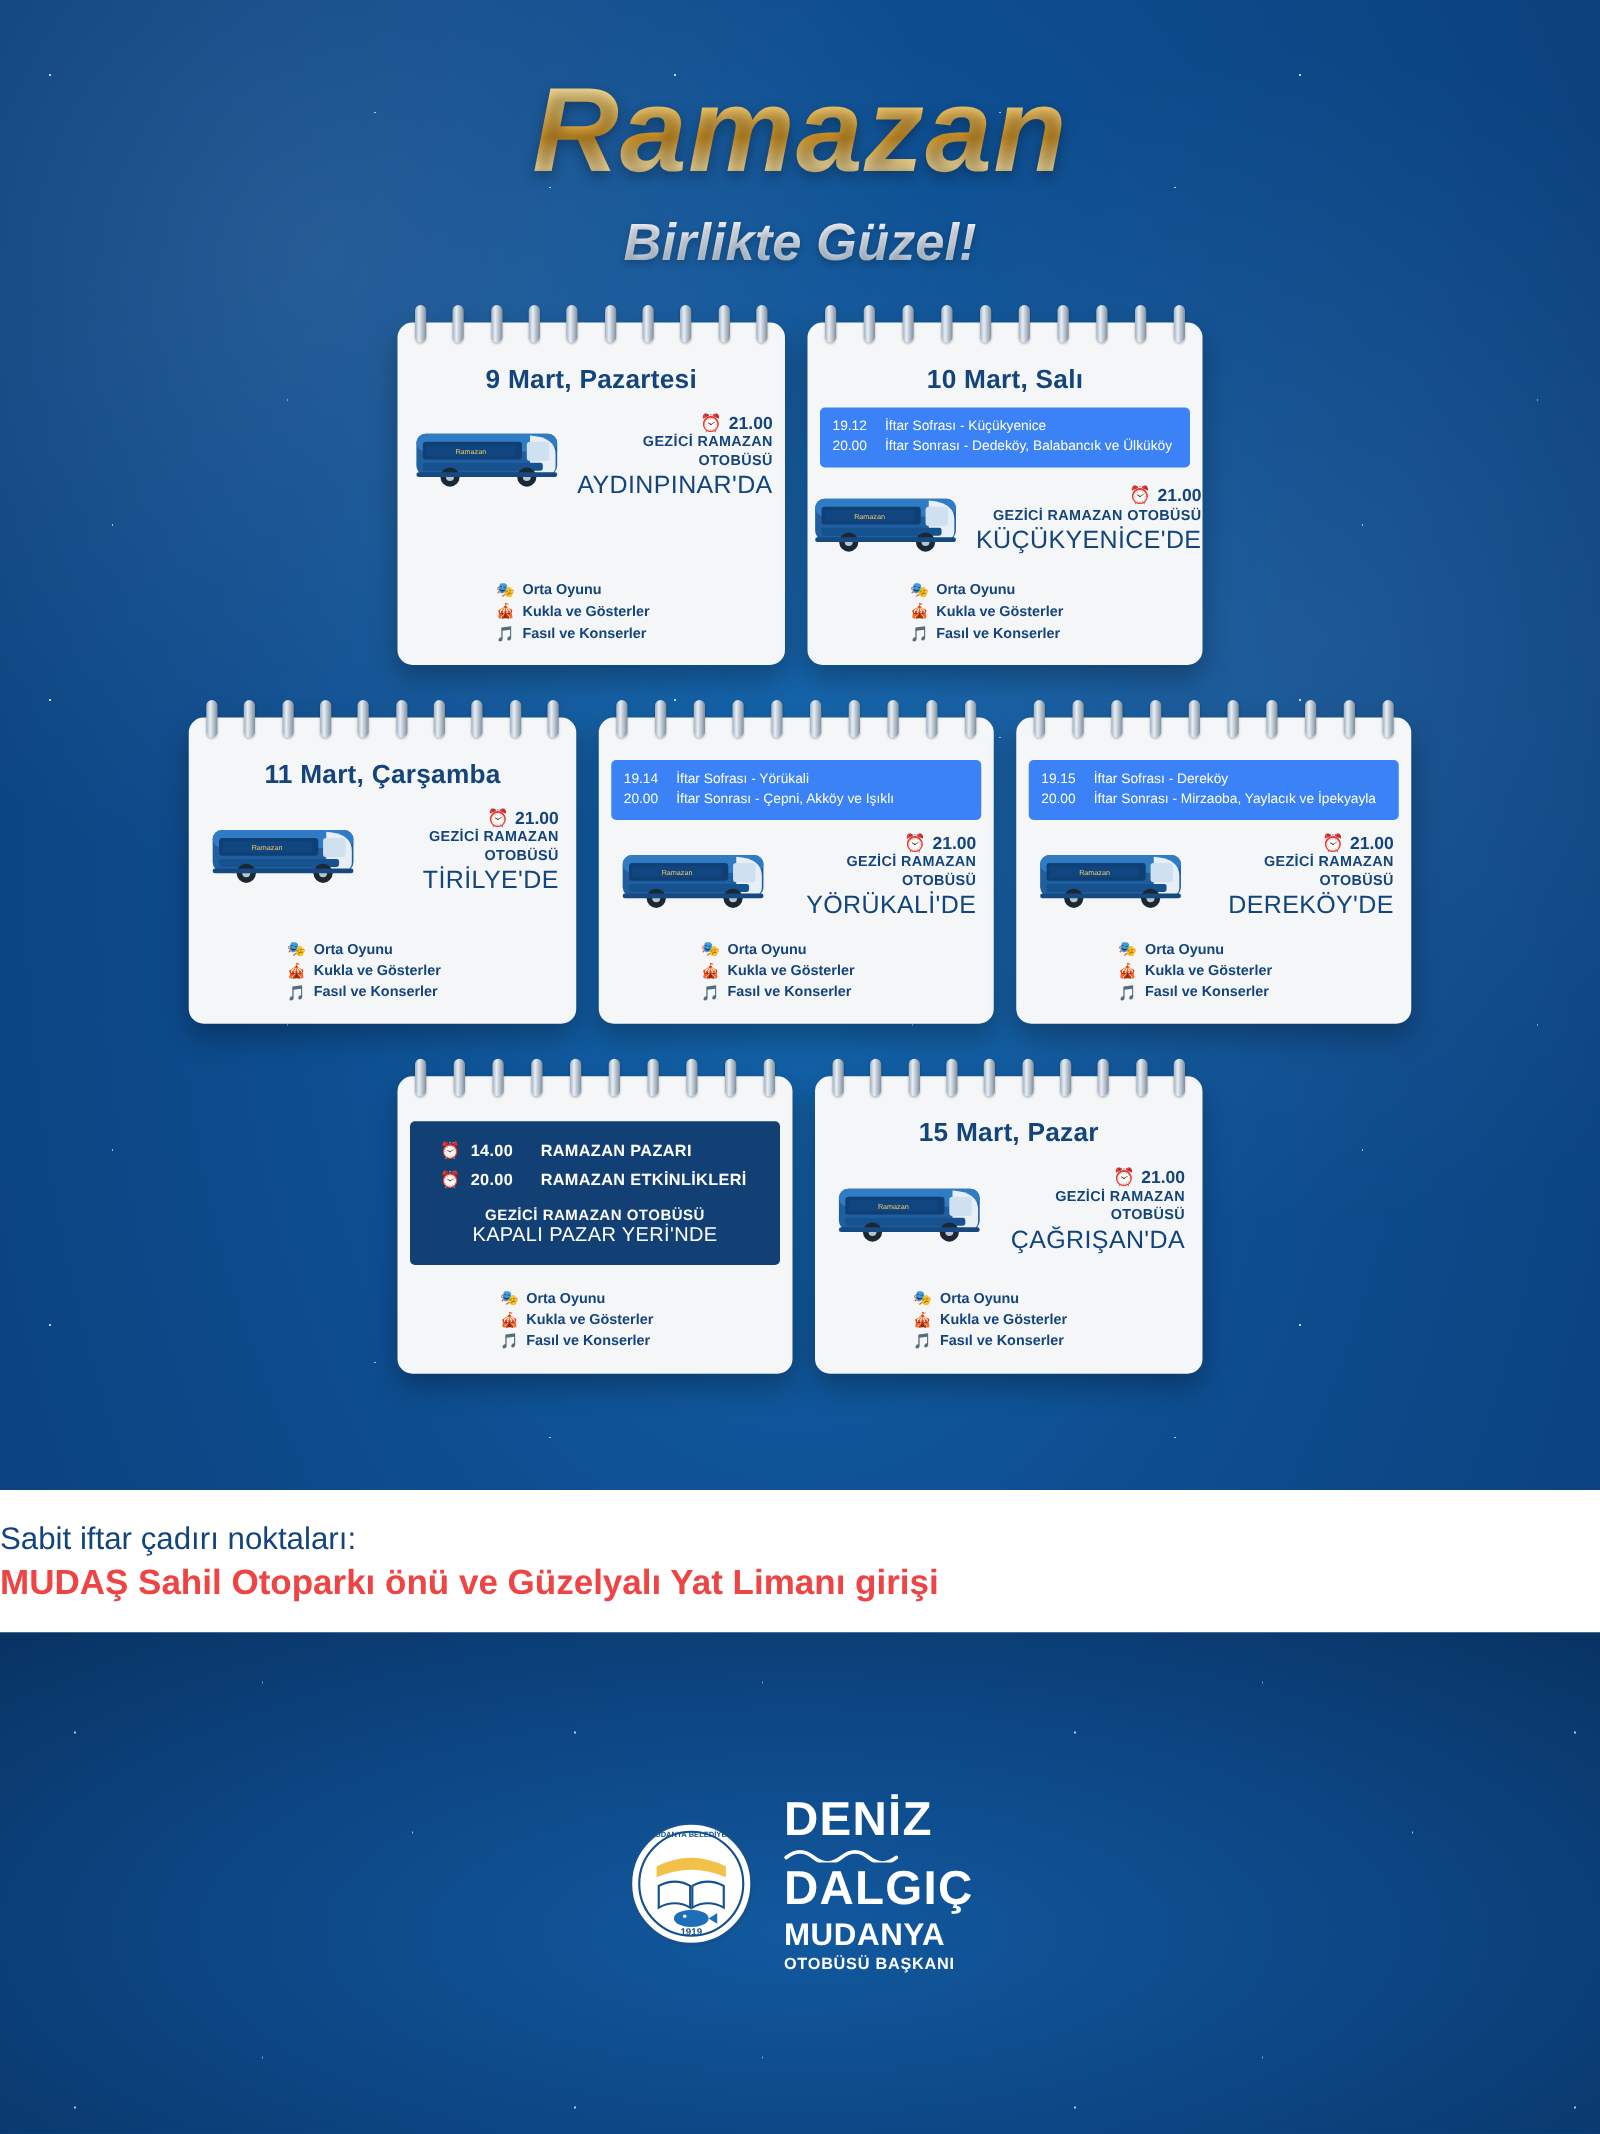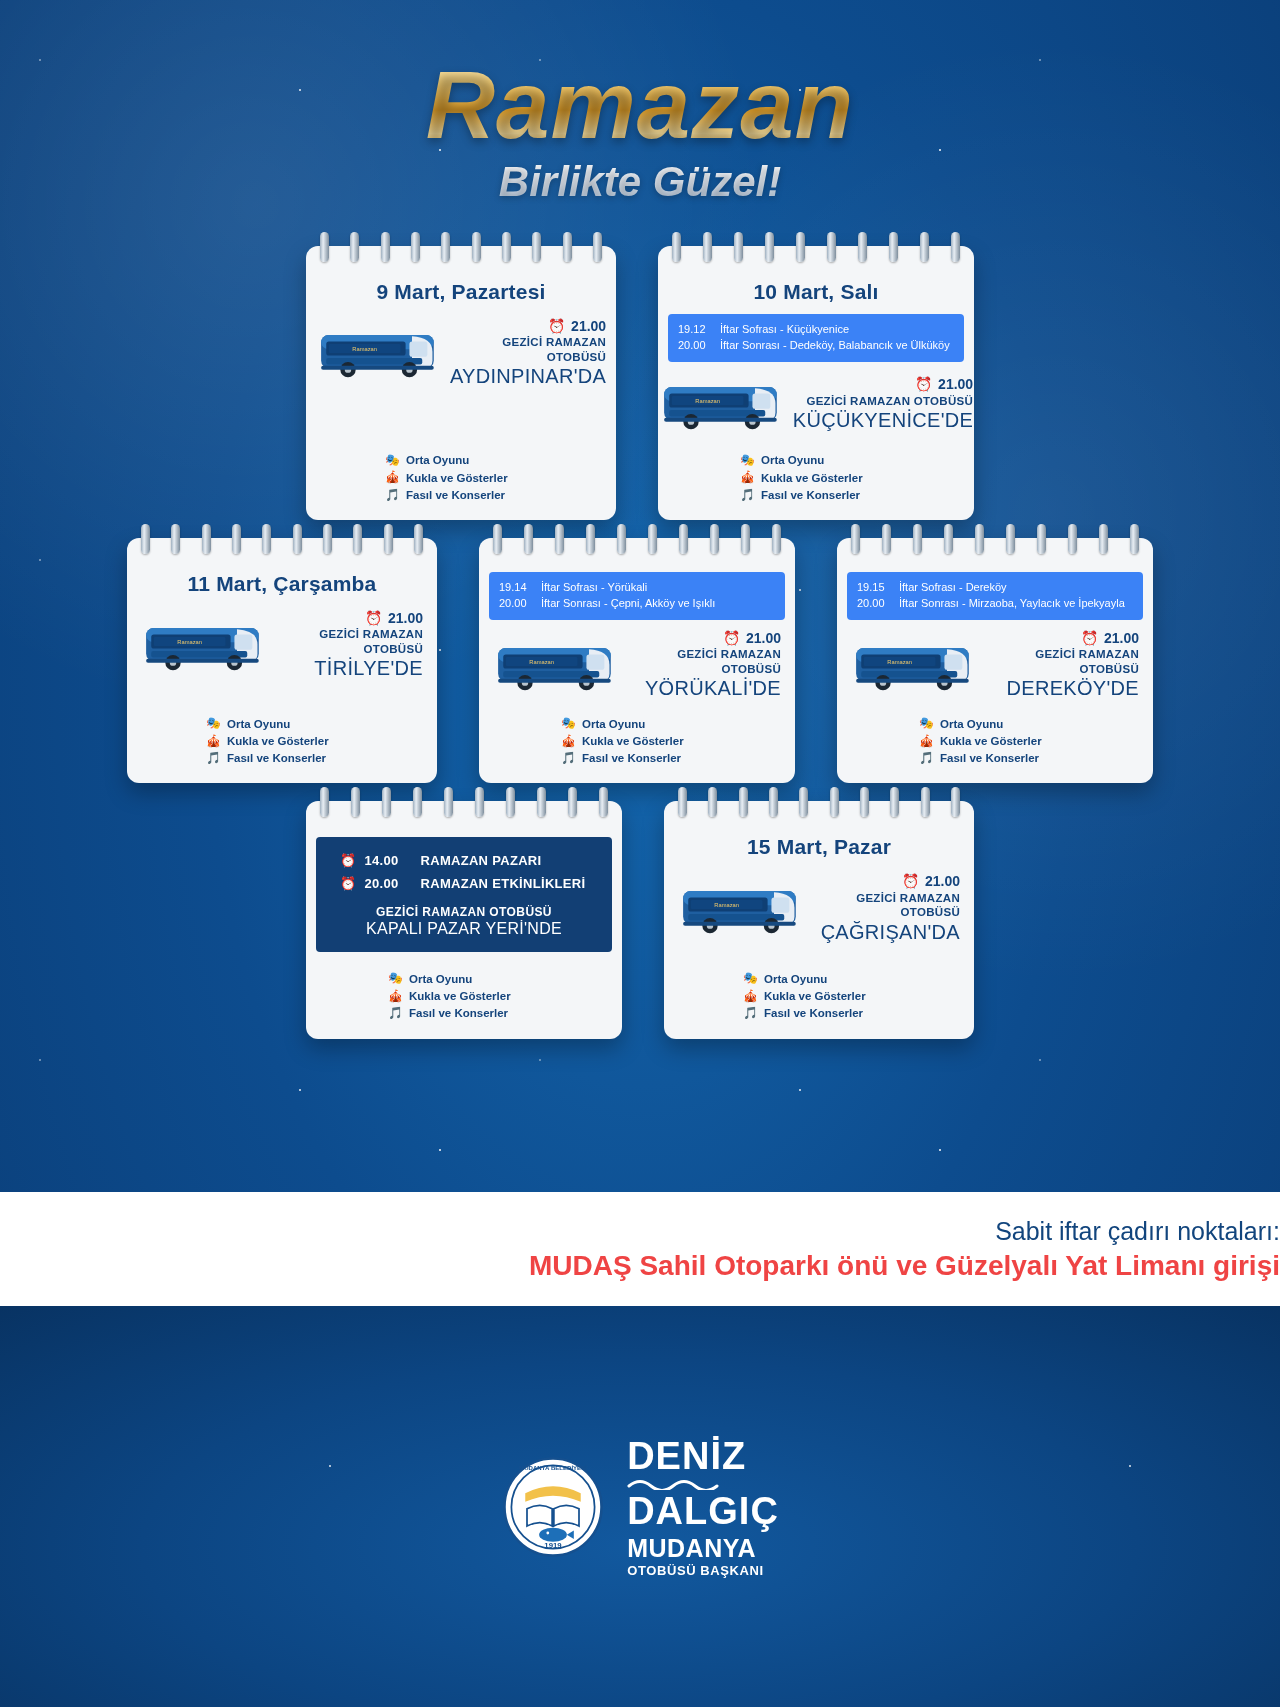"Birlikte Güzel!" .title-sub { margin-top: 2px -> 14px }
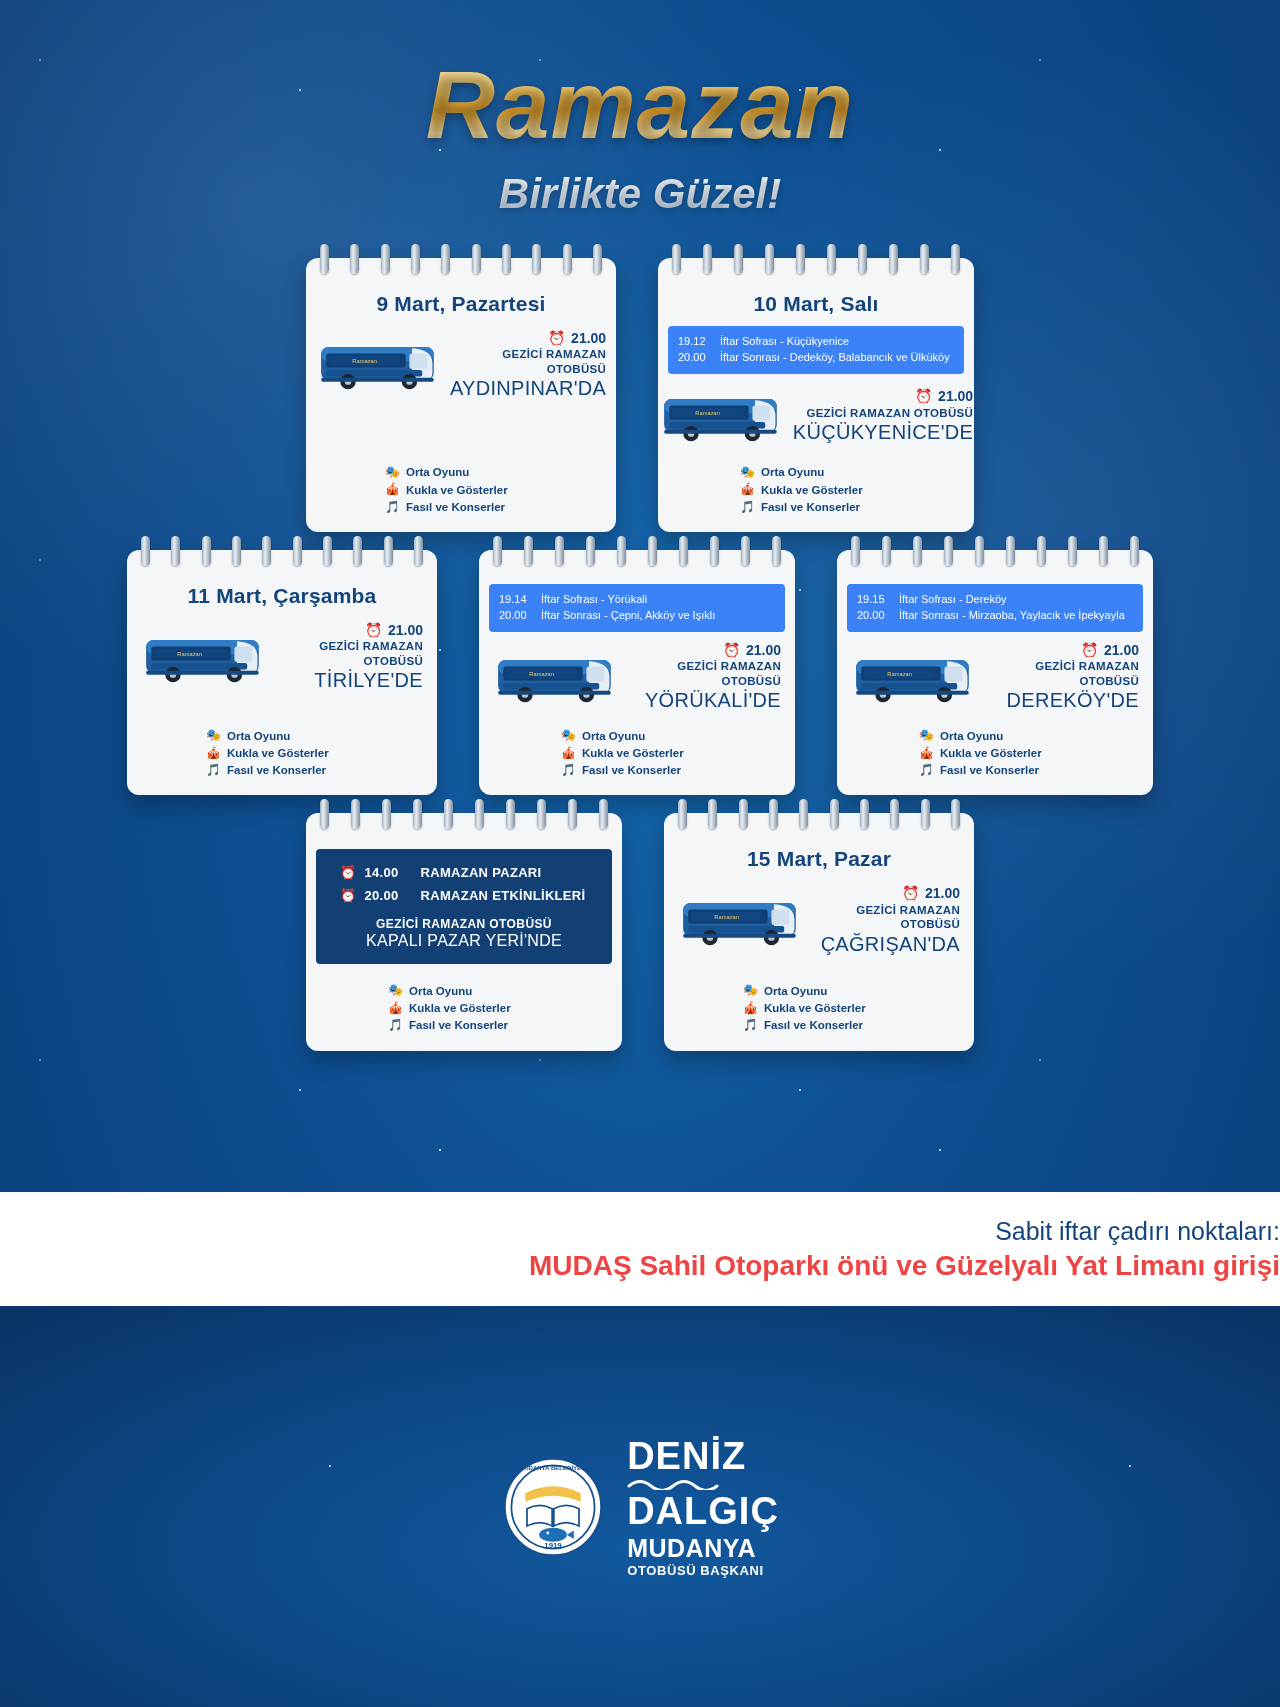"9 Mart, Pazartesi" .row { gap: 42px -> 18px; margin-bottom: 18px -> 42px }
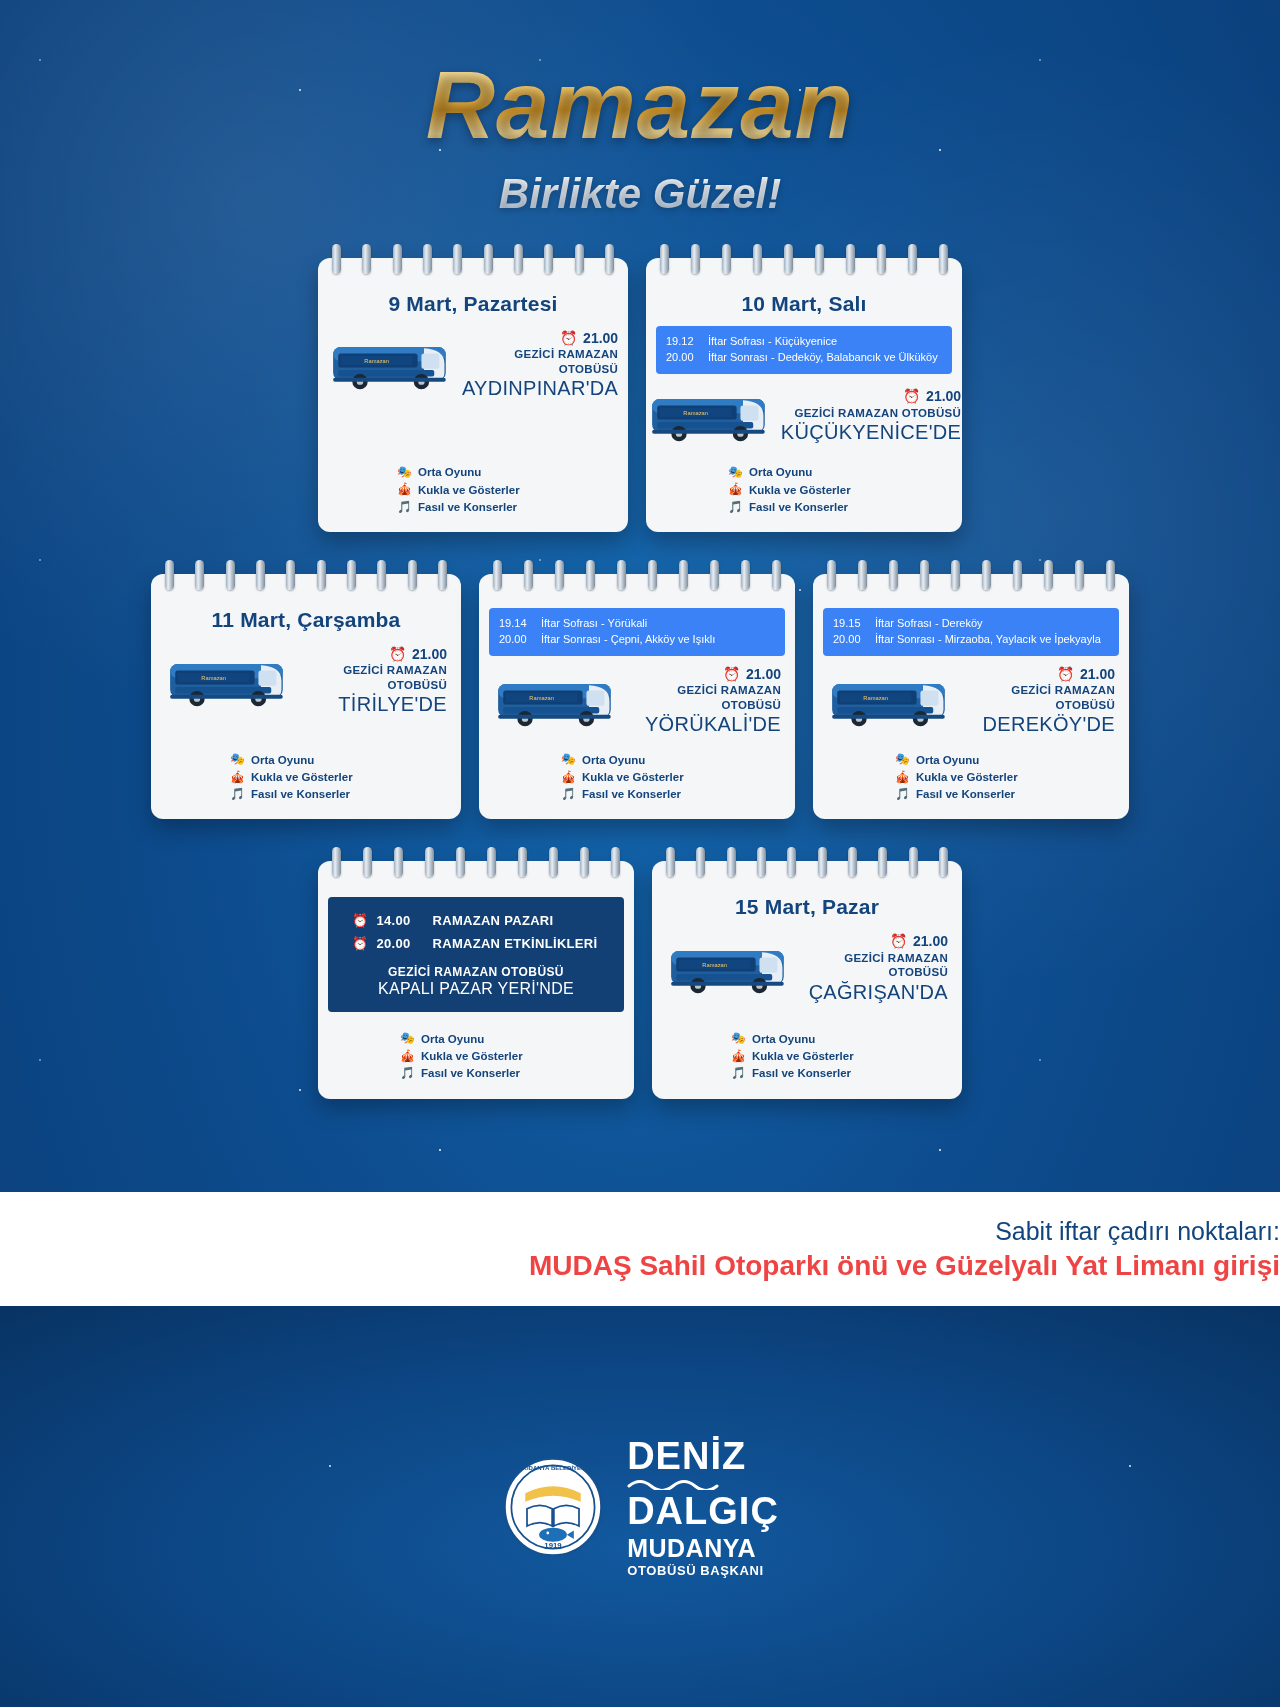"Sabit iftar çadırı noktaları:" .strip { align-items: flex-end -> flex-start }
